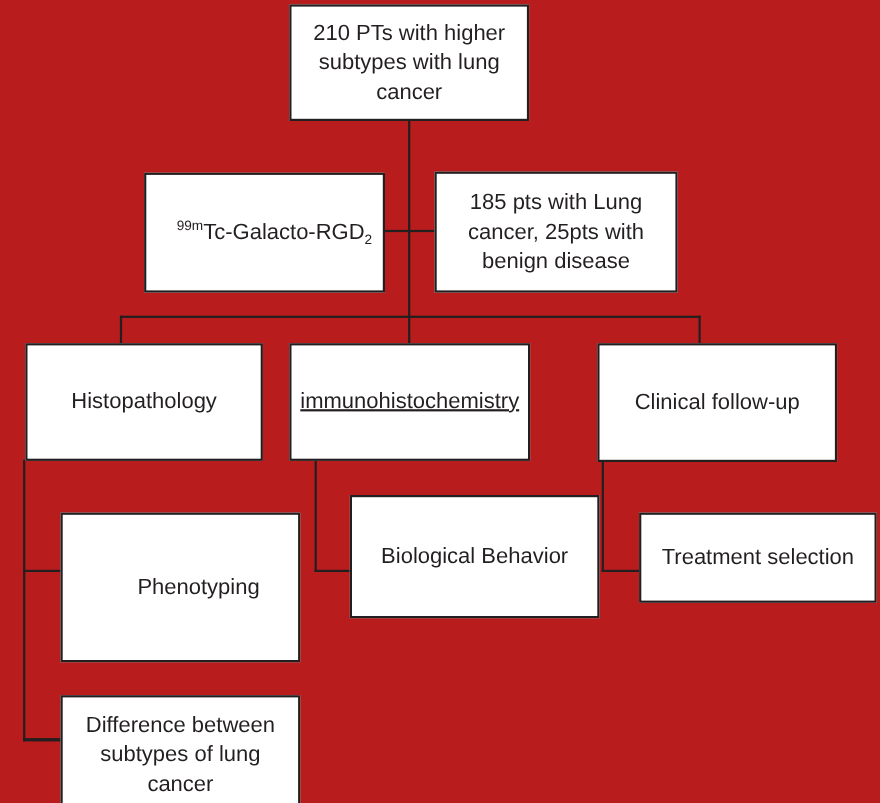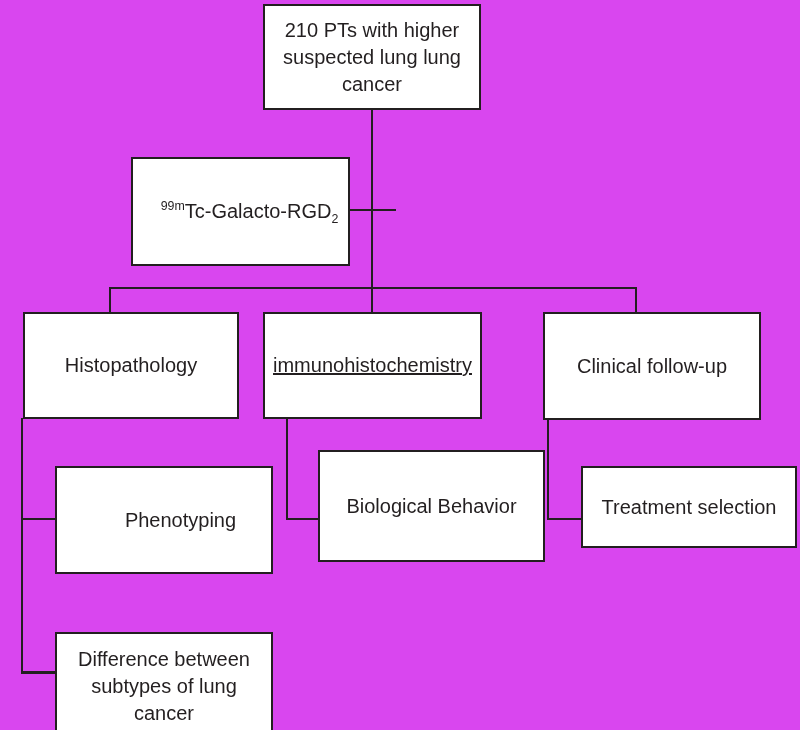"210 PTs with higher" .canvas { background: #d946ef -> #b91c1c }
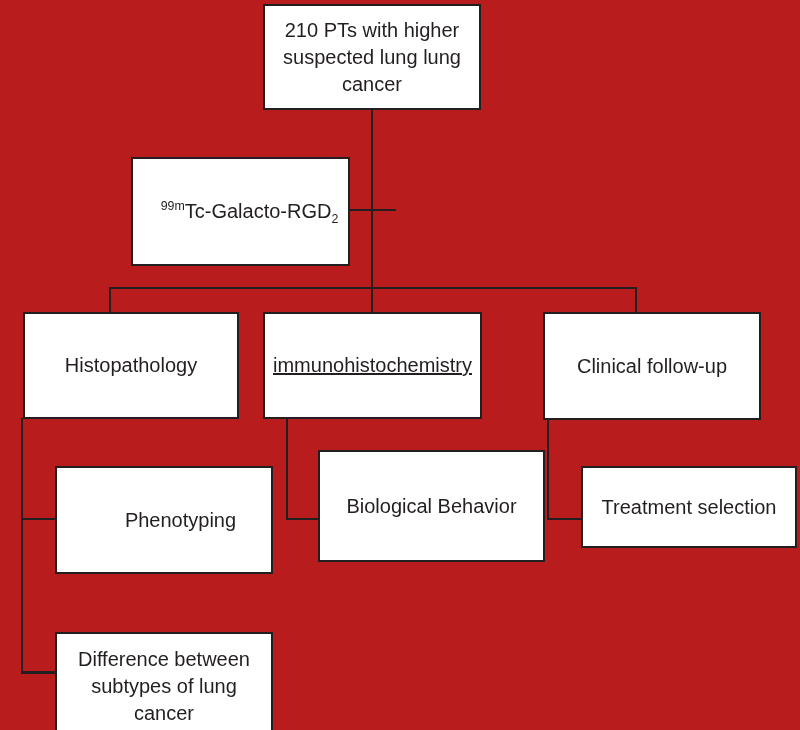"suspected lung lung" div { text: suspected lung -> subtypes with }
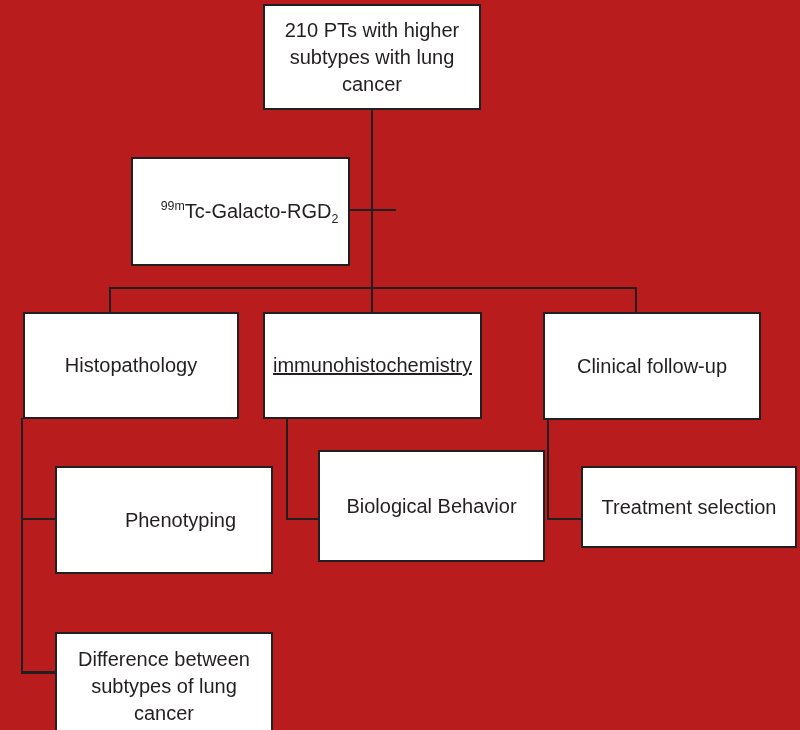"185 pts with Lung" div.box { html: none -> <div> <div> <div>185 pts with Lung</div> <div>cancer, 25pts with</div> <div>benign disease</div> </div> </div> }
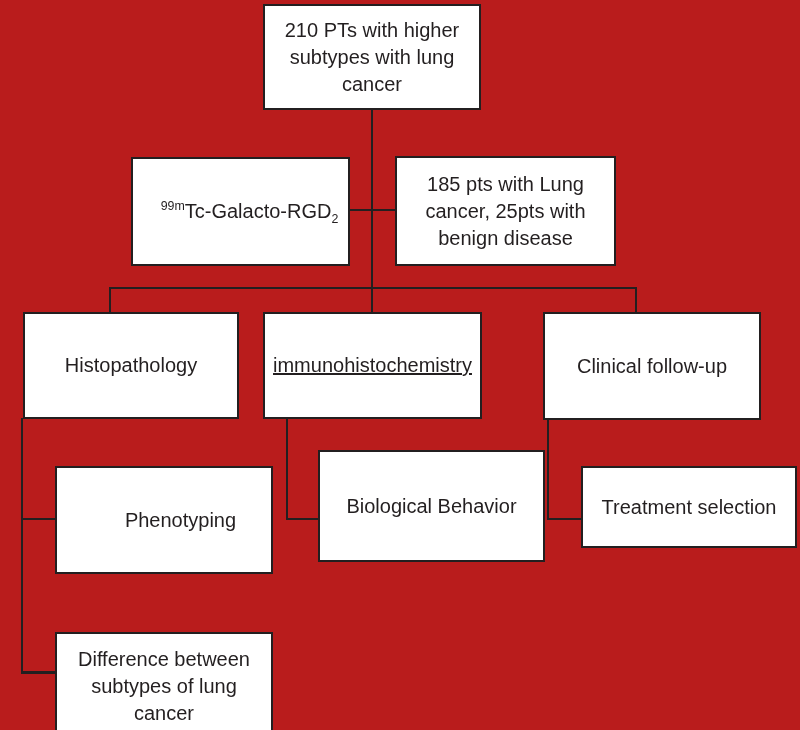"Phenotyping" div.box { height: 108px -> 136px }
